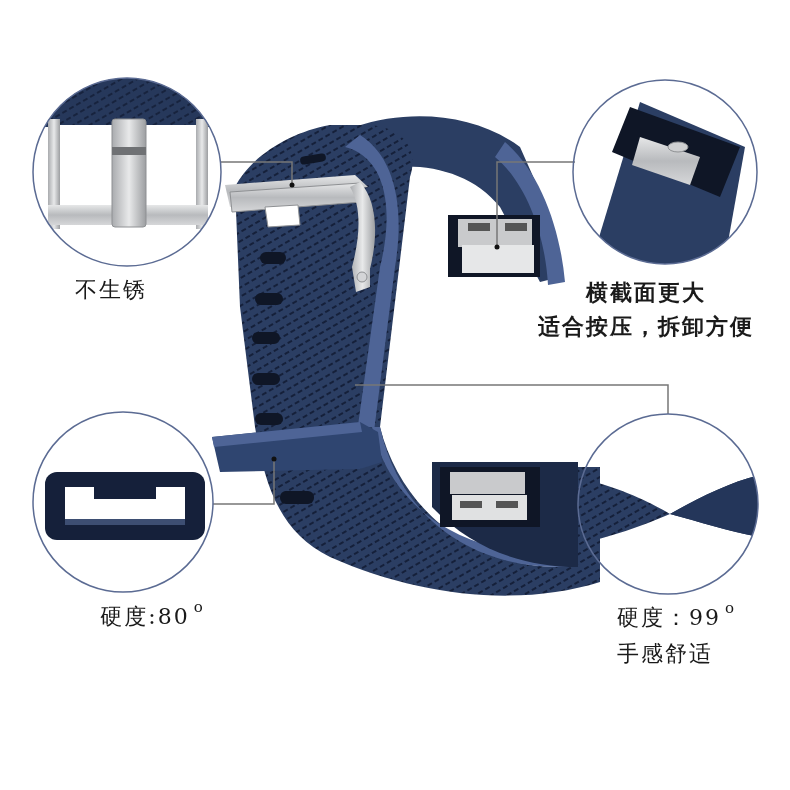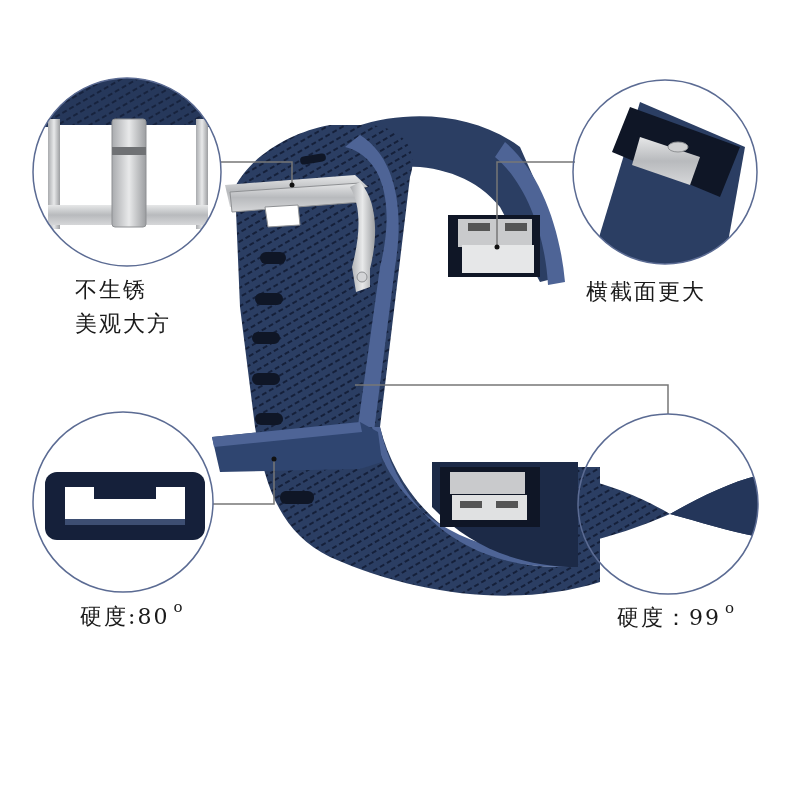"横截面更大" .lbl-right-top { font-weight: none -> bold }
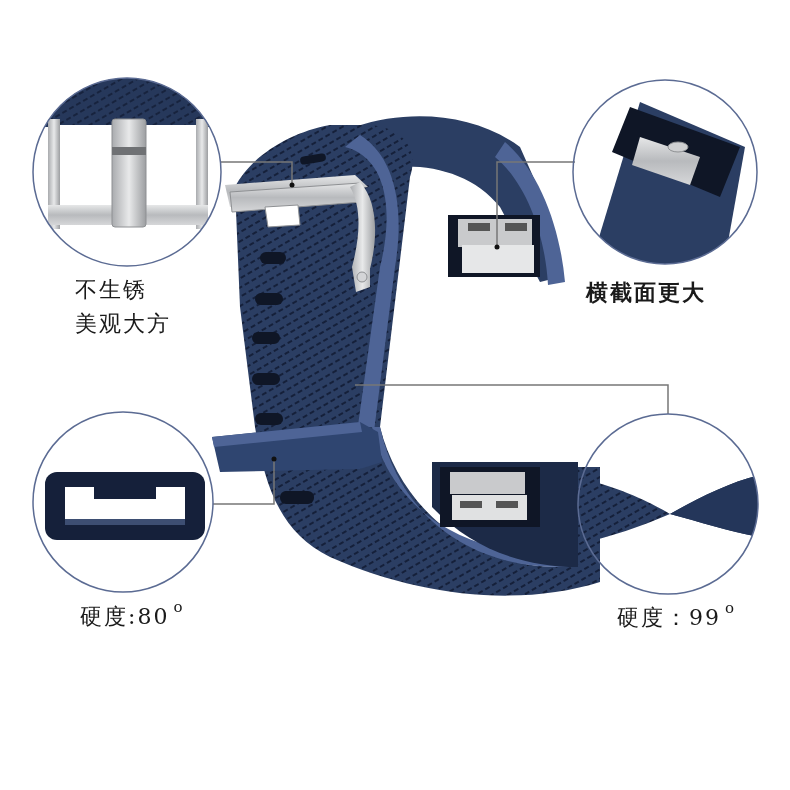"美观大方" div { html: <div>美观大方</div> -> none }
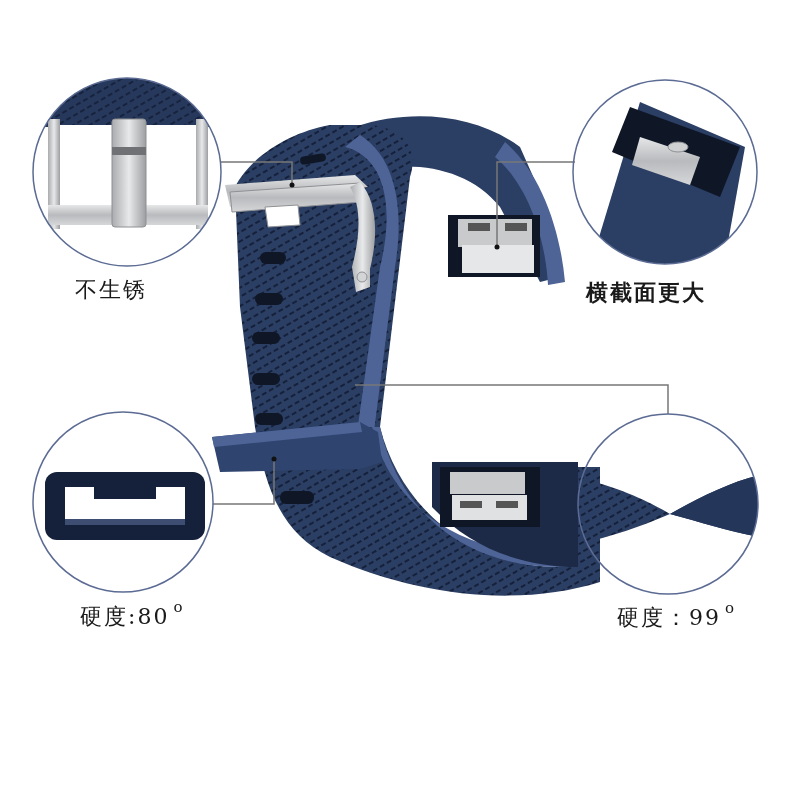"适合按压，拆卸方便" div { html: none -> <div>适合按压，拆卸方便</div> }
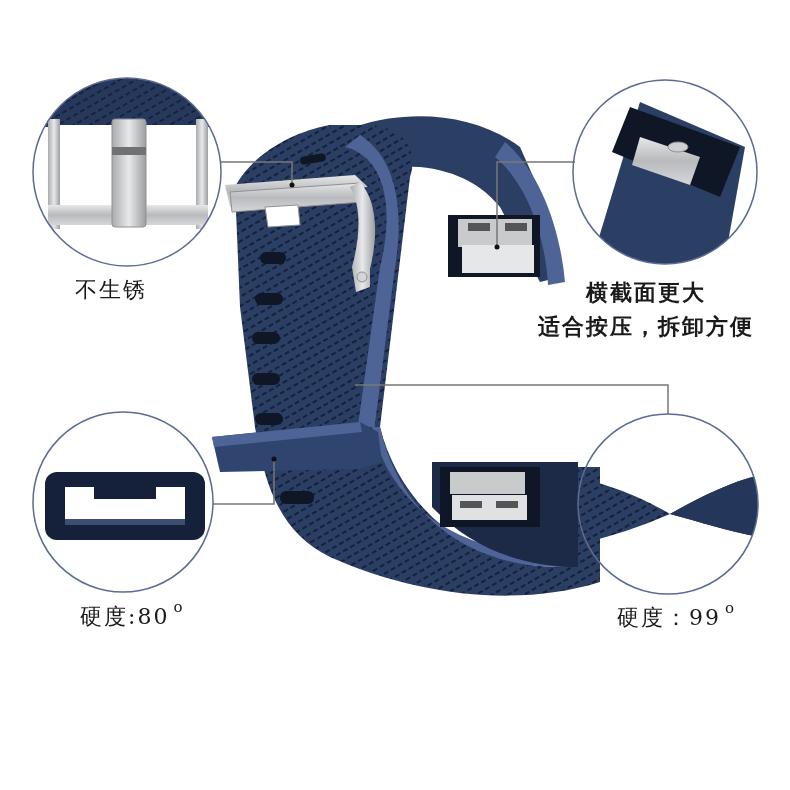"硬度:80 o" .lbl-left-bot { text-align: none -> center }
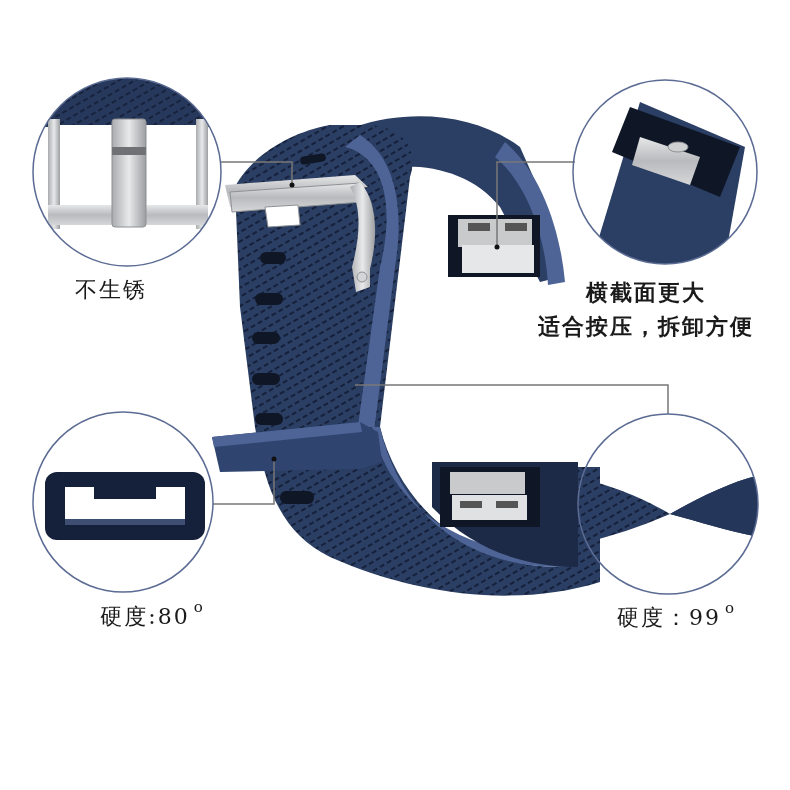"手感舒适" div { html: none -> <div>手感舒适</div> }
